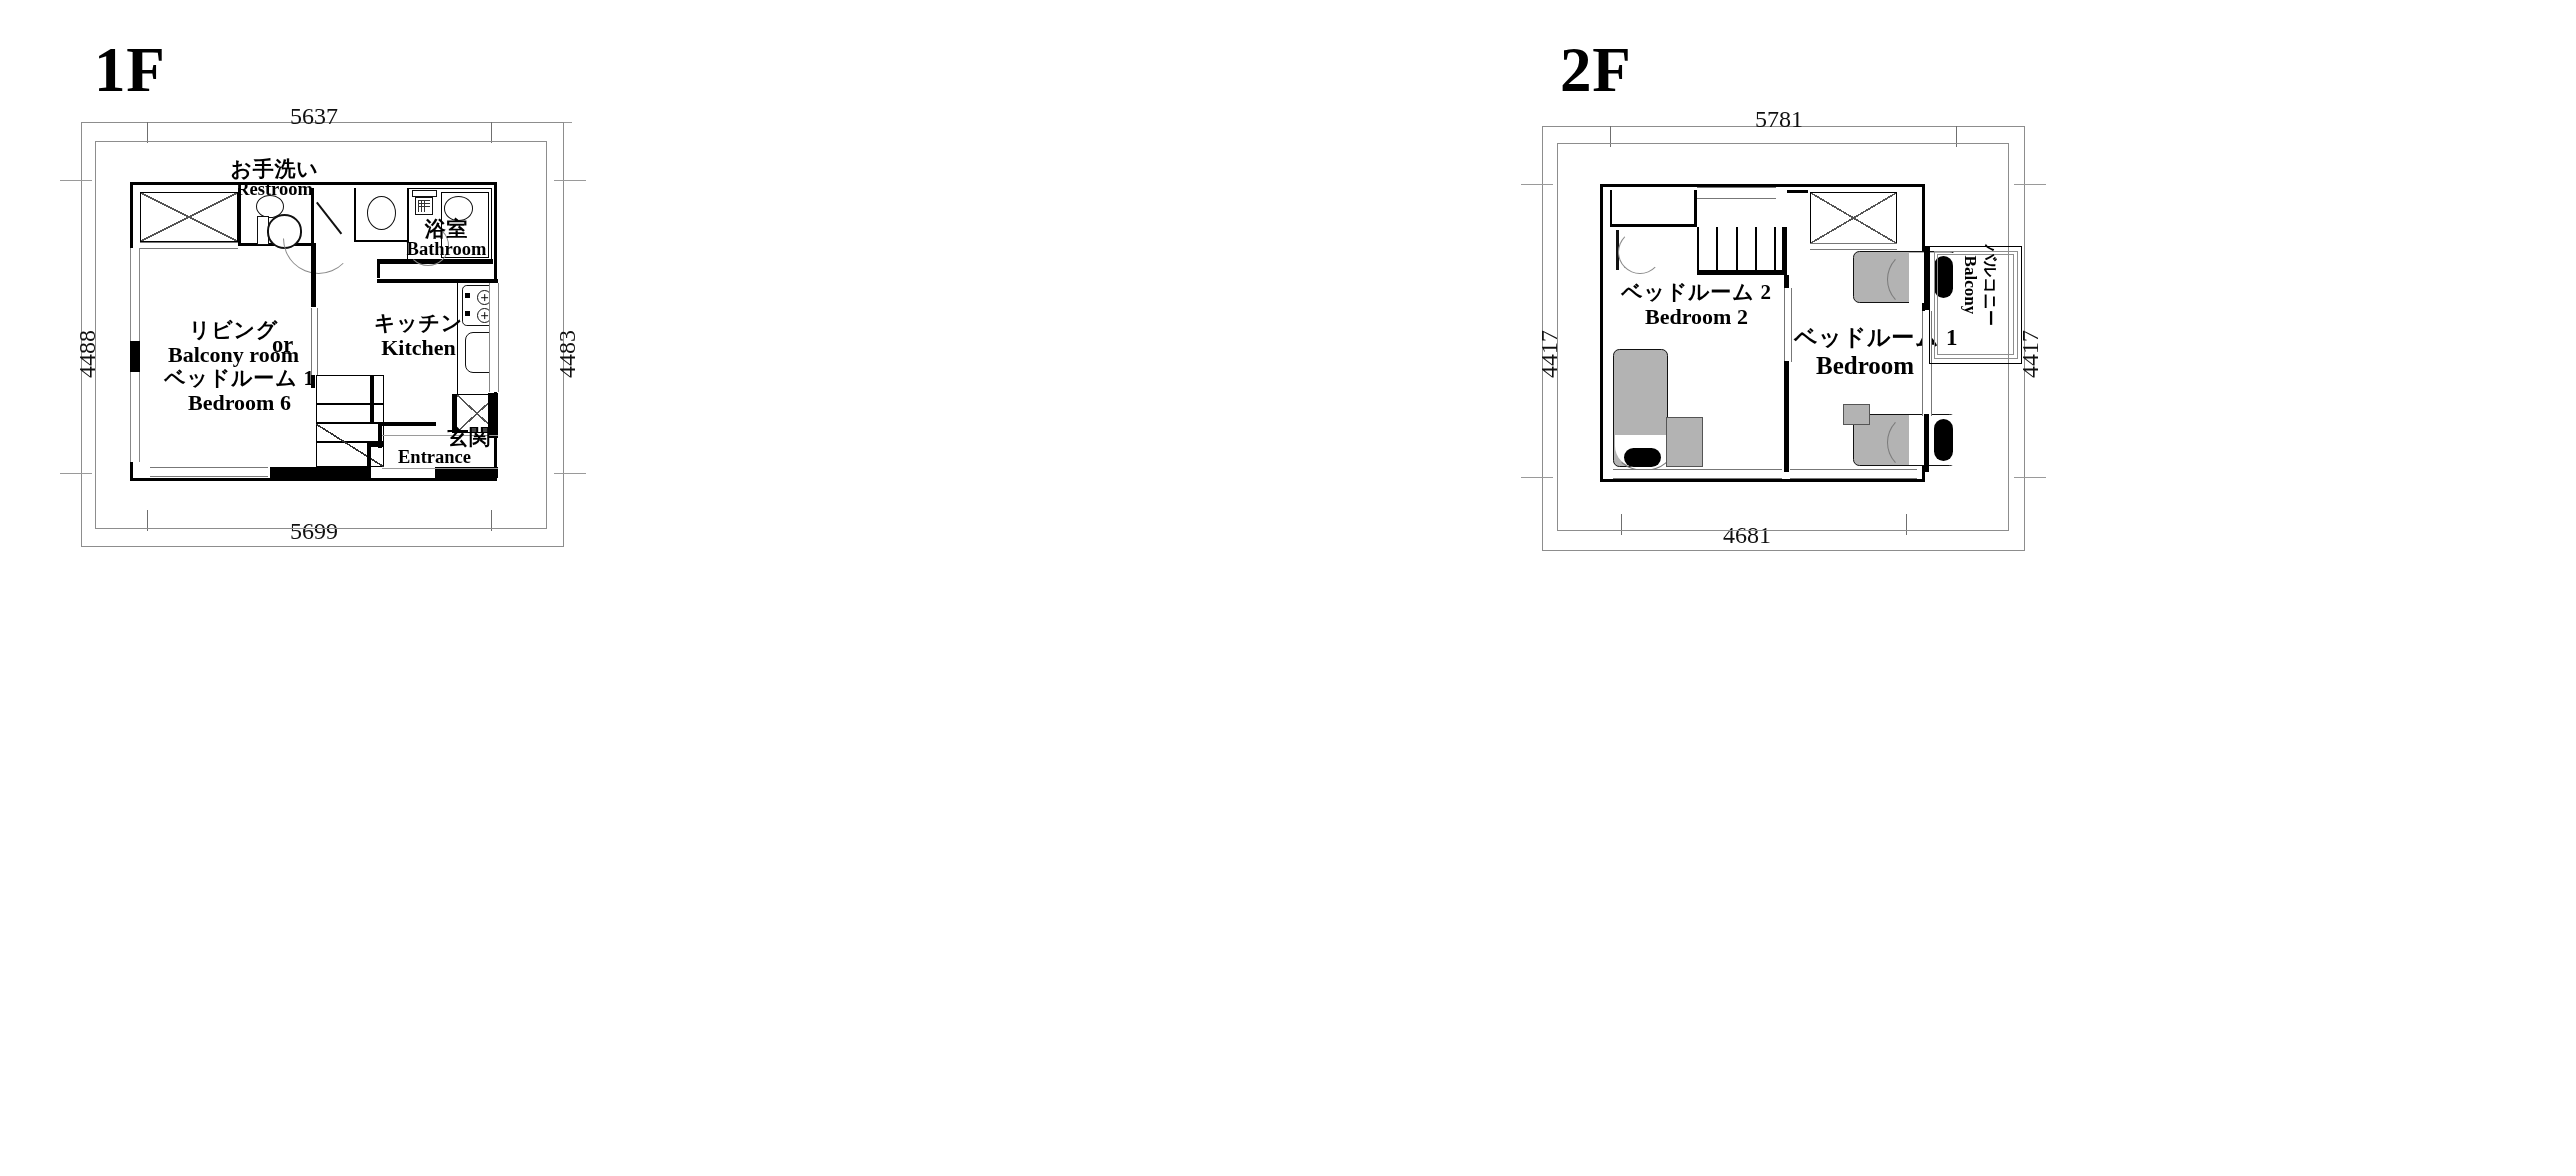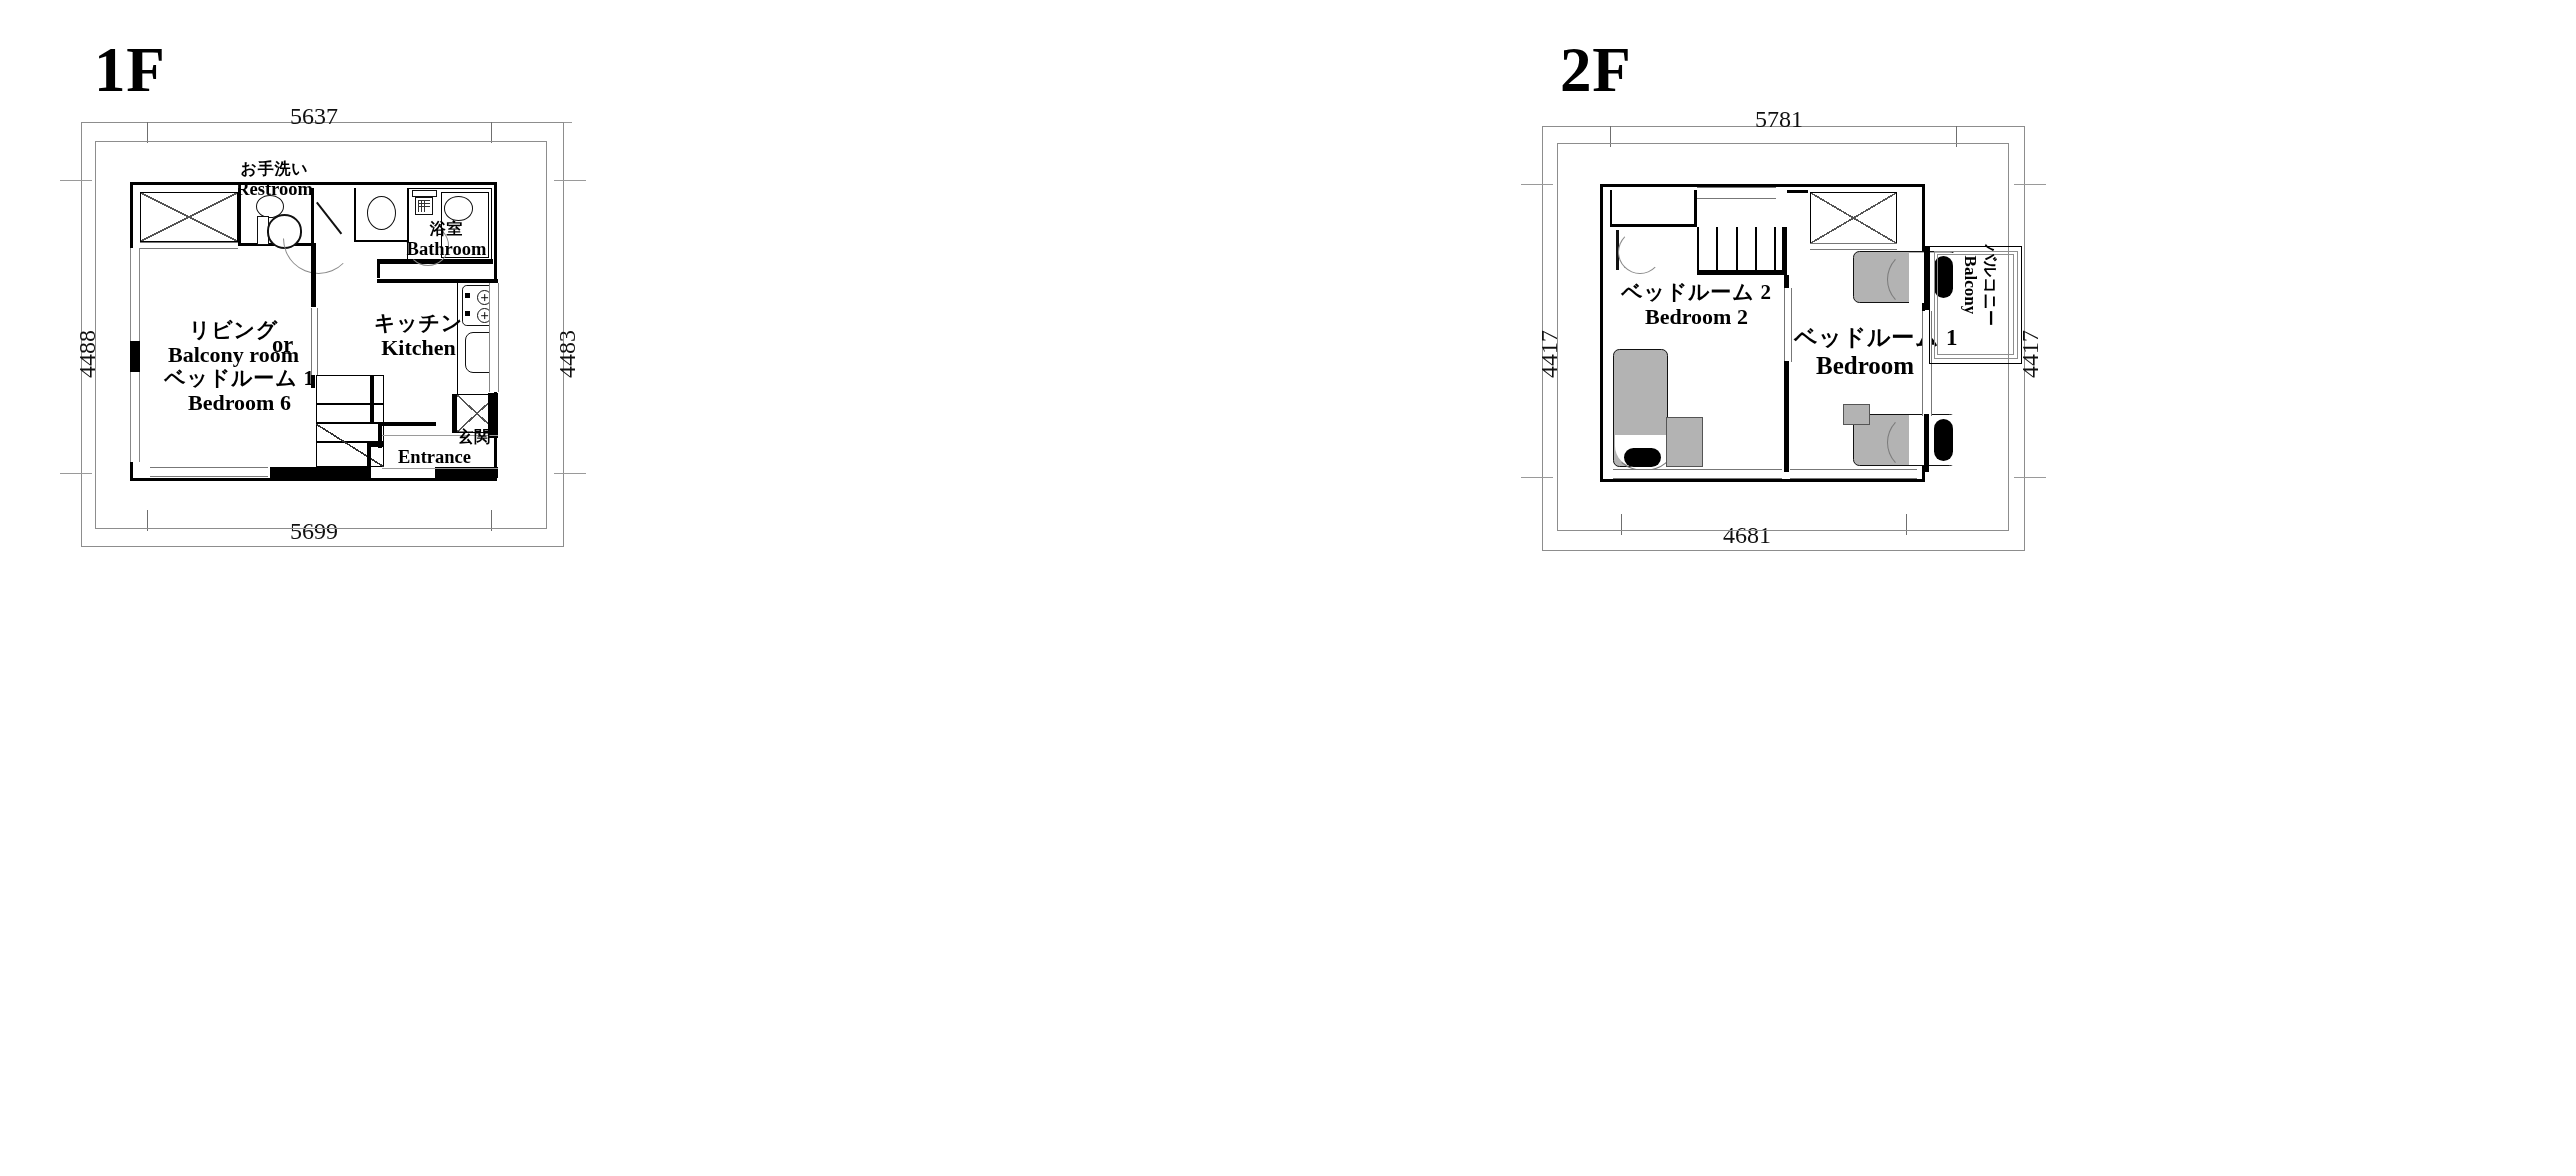"お手洗い" .rlabel.small .jp { font-size: 16px -> 21px }
